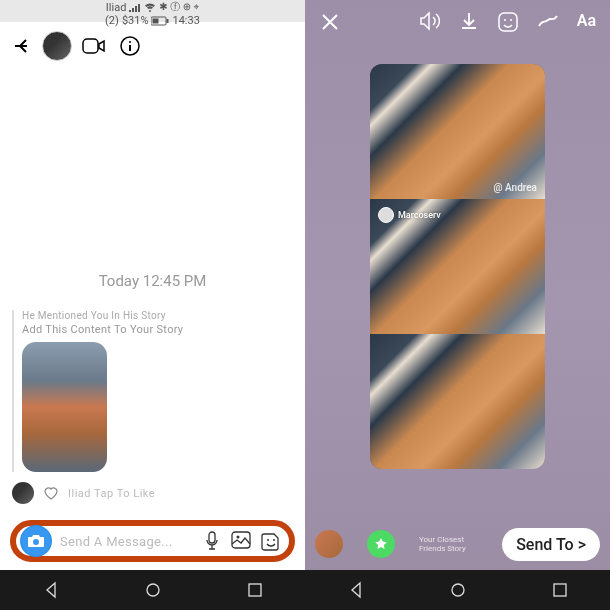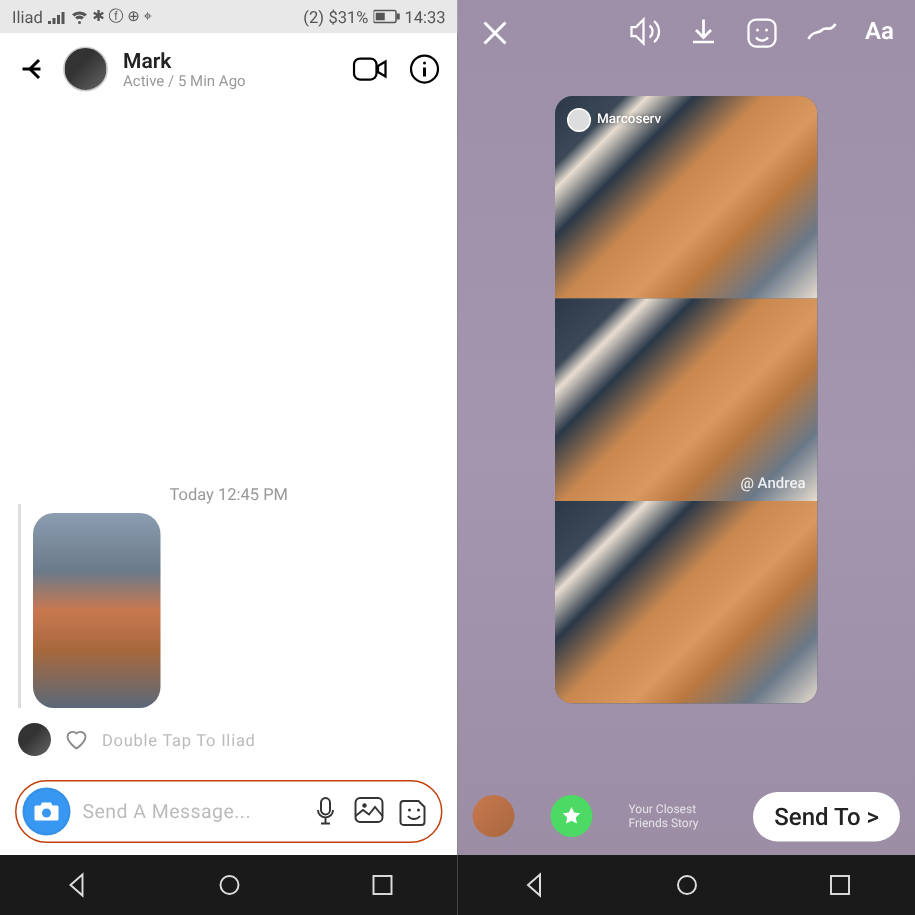"Iliad" .status-bar { flex-direction: none -> column }
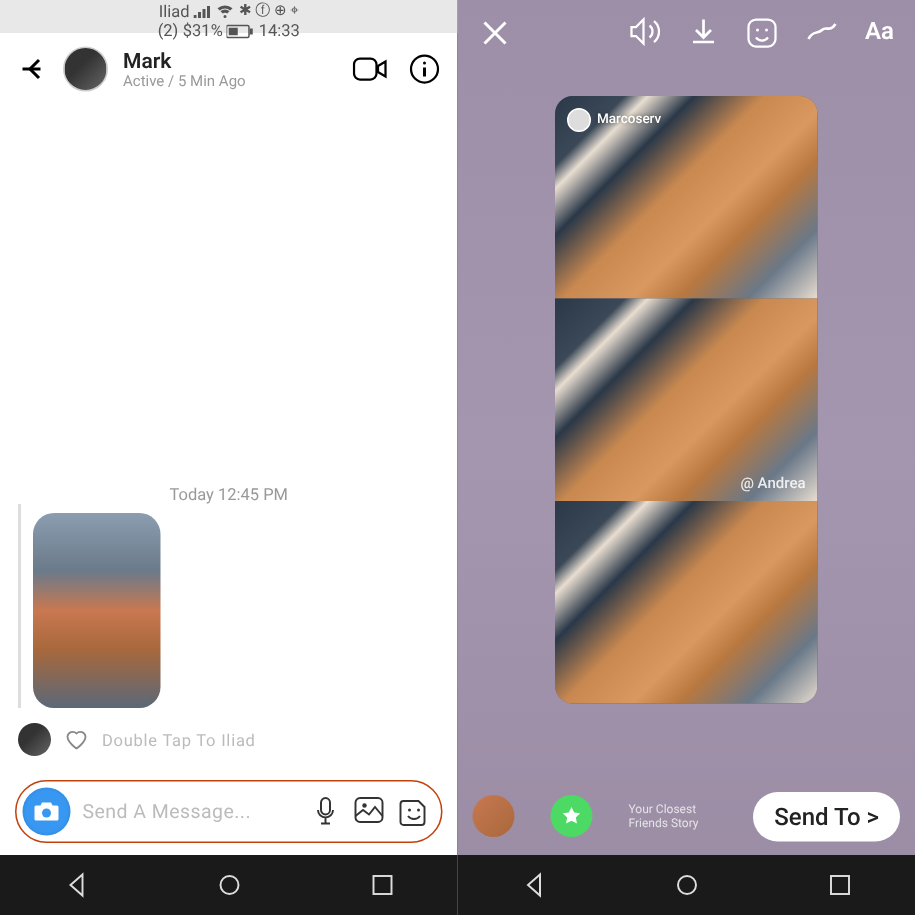"Mark" div.header-text { html: <div> <div>Mark</div> <div>Active / 5 Min Ago</div> </div> -> none }
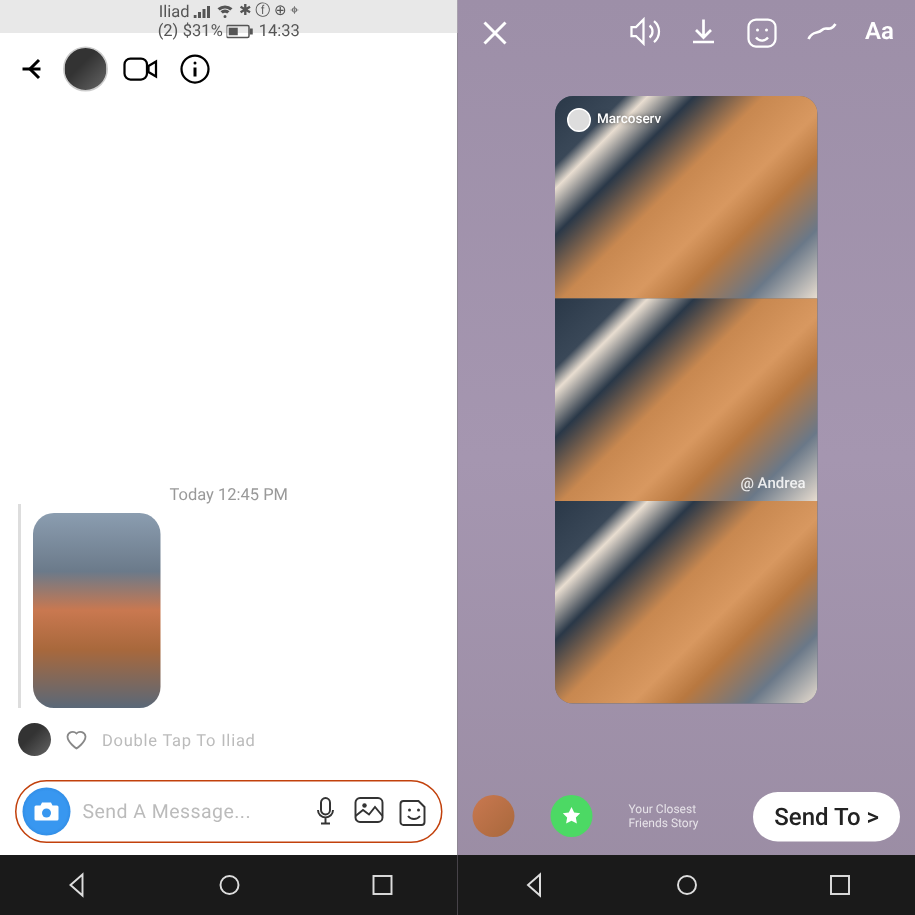"Marcoserv" div.story-stripe { order: before "@ Andrea" -> after "@ Andrea" }
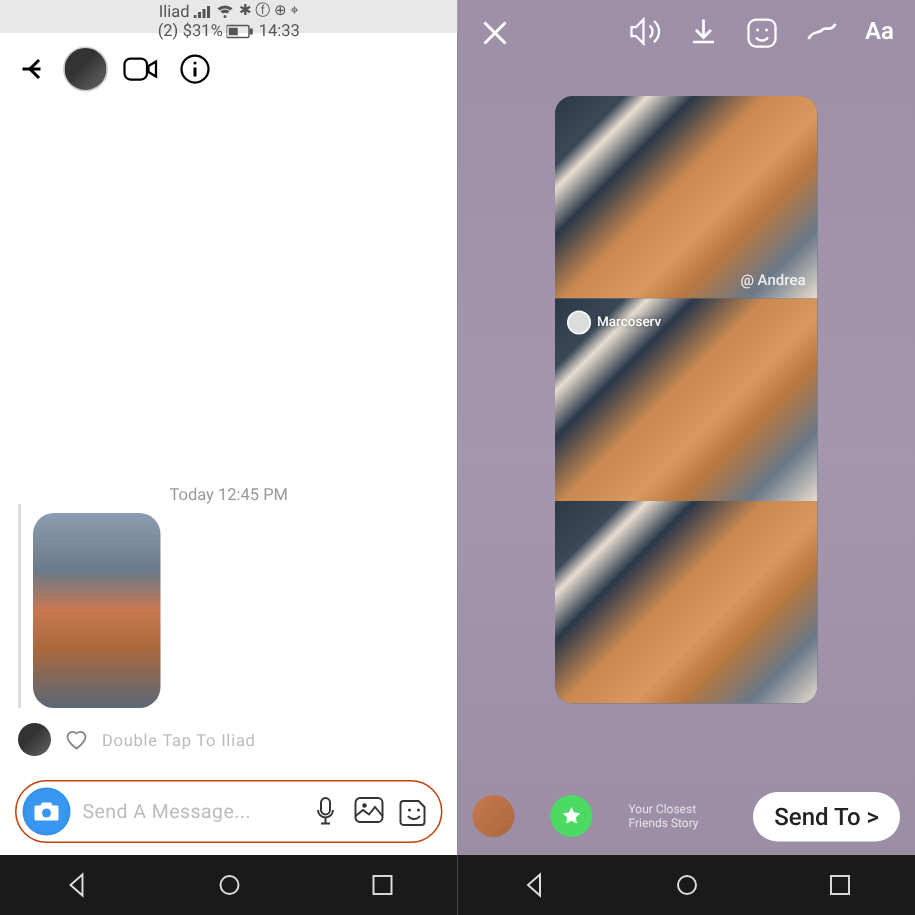"Today 12:45 PM" .timestamp { font-size: 11px -> 15px; margin-bottom: 0 -> 20px }
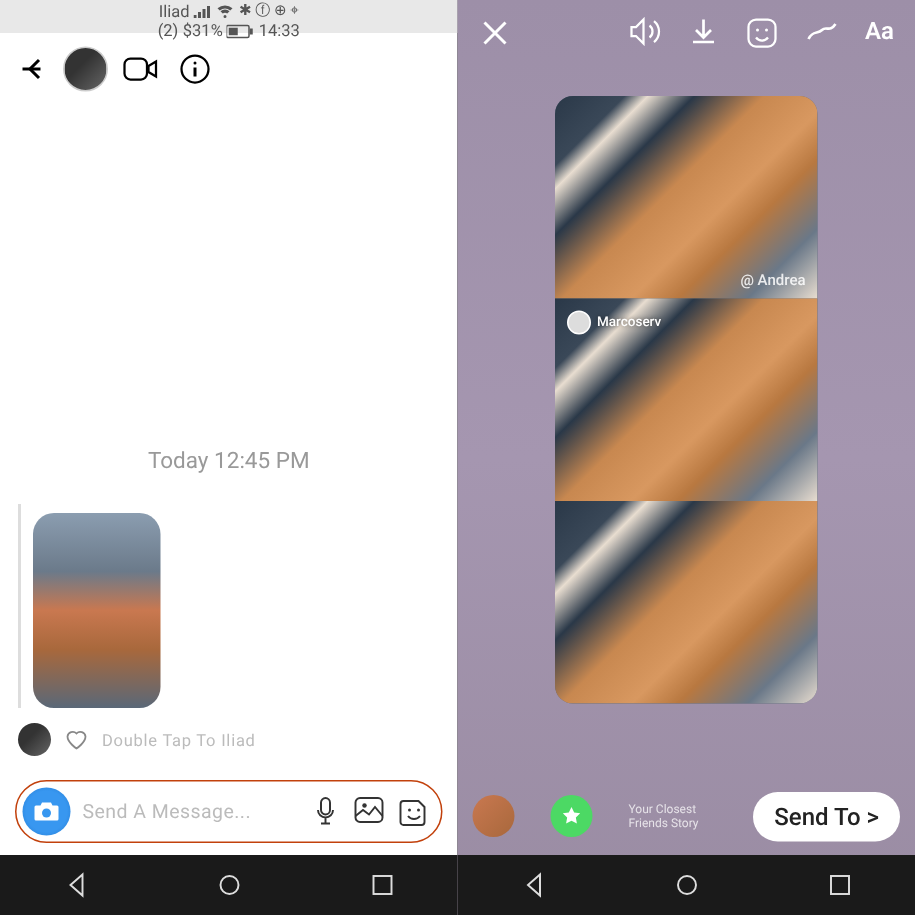"He Mentioned You In His" div.mention-text { html: none -> <div>He Mentioned You In His Story</div> }
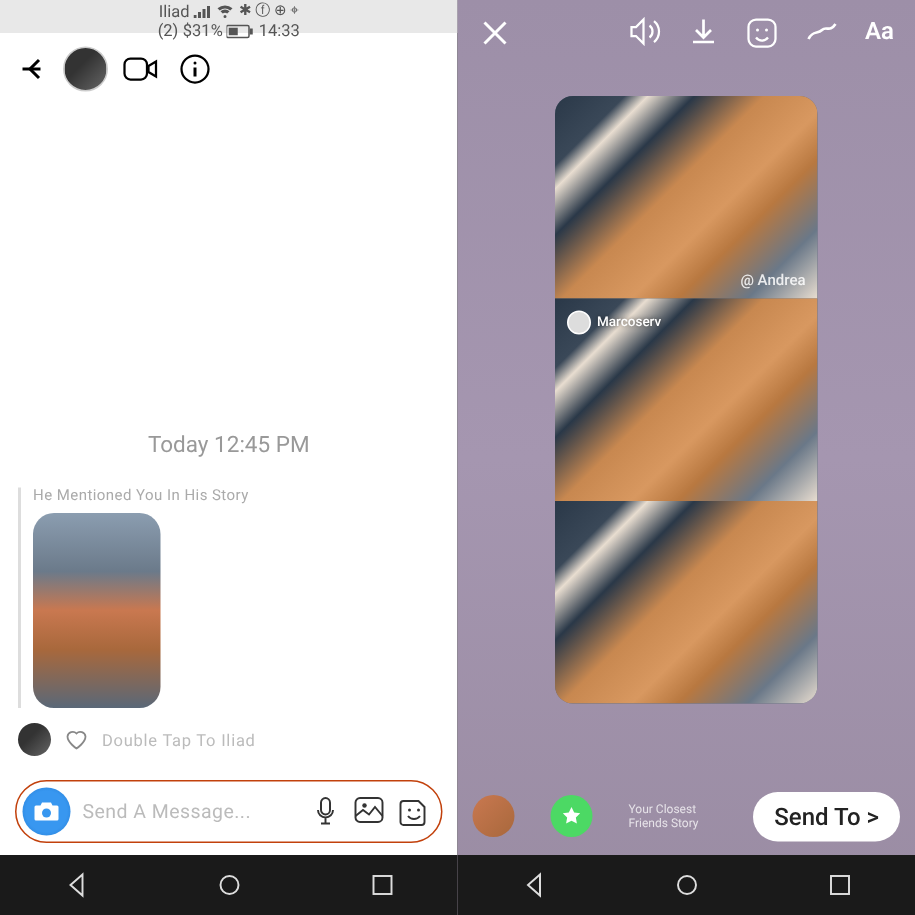"Add This Content To Your" div.mention-cta { html: none -> <div>Add This Content To Your Story</div> }
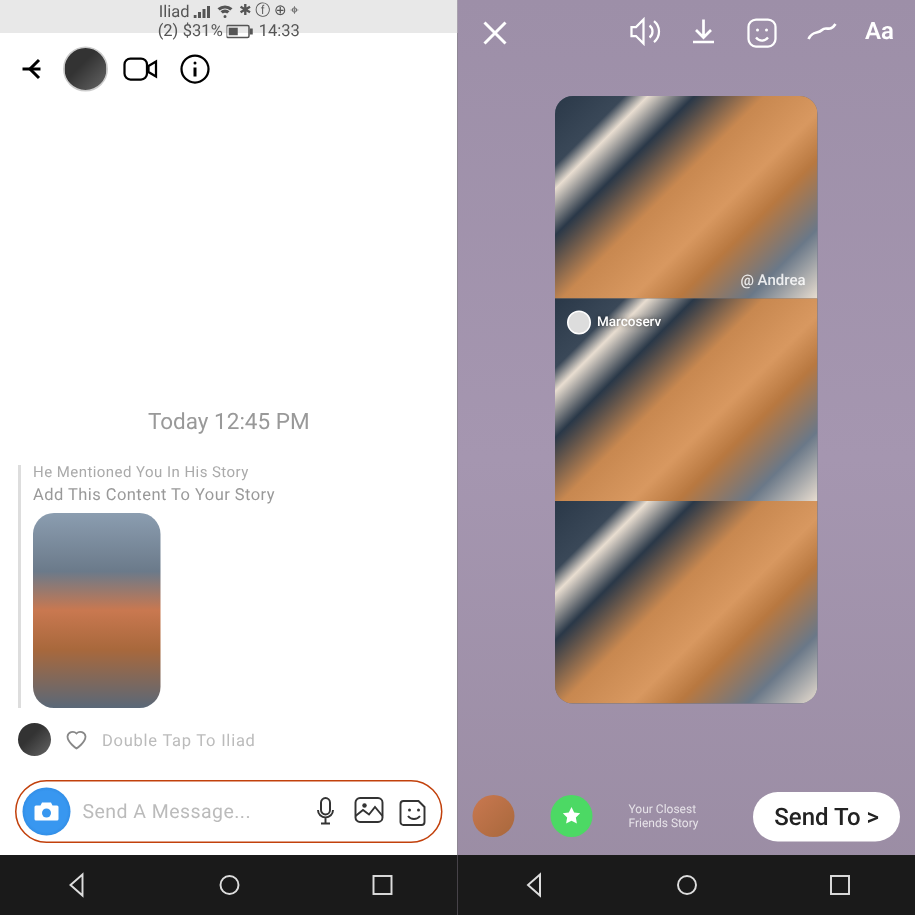"Double Tap To Iliad" span.dbl-tap { text: Double Tap To Iliad -> Iliad Tap To Like }
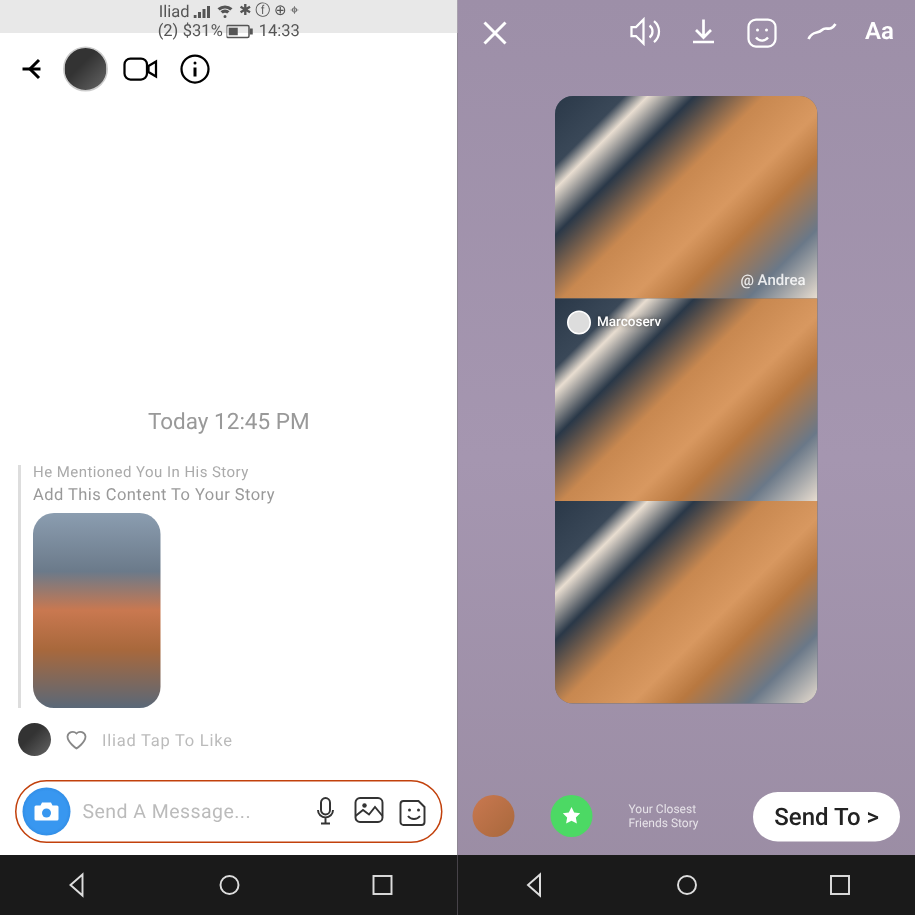"Send A Message..." .input-bar { border: 1px solid #c2410c -> 6px solid #c2410c }
